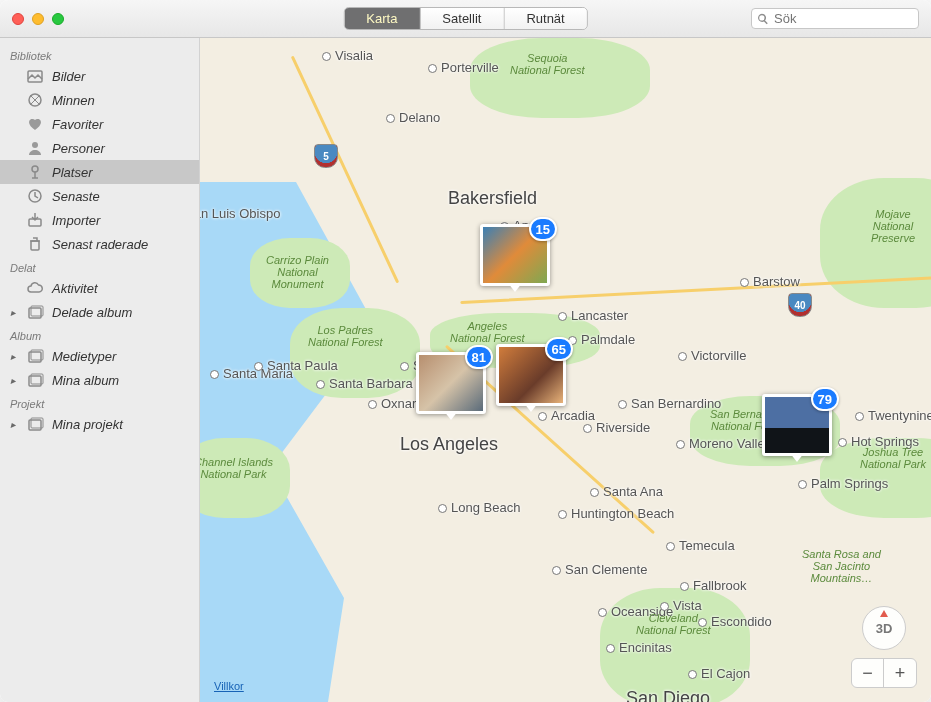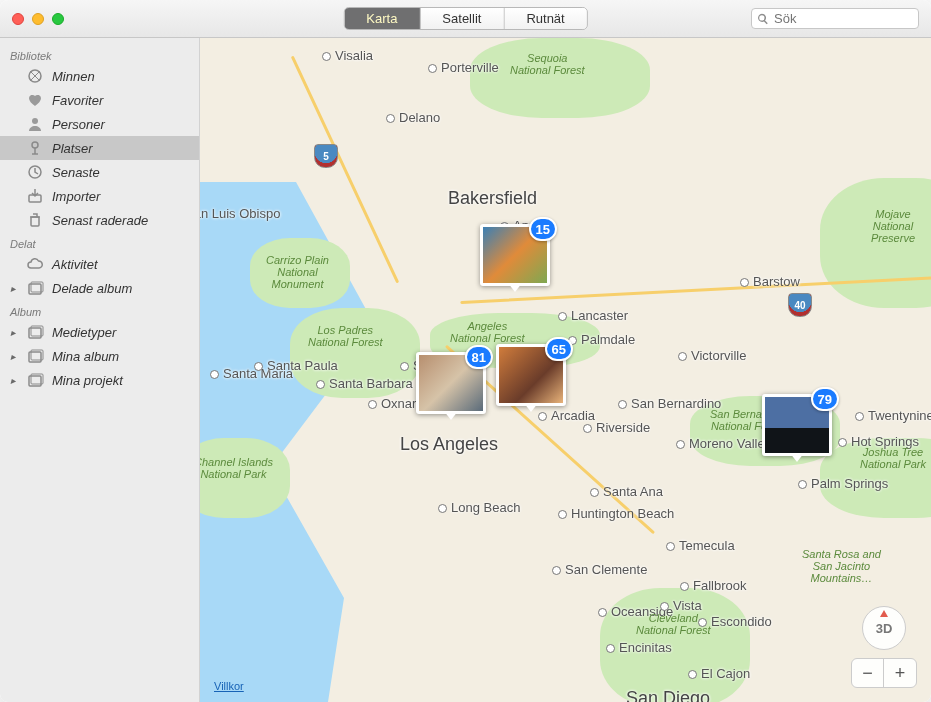"Bilder" div.sb-item { html: none -> <div> <span> <svg> <use></use> </svg> </span> <span>Bilder</span> </div> }
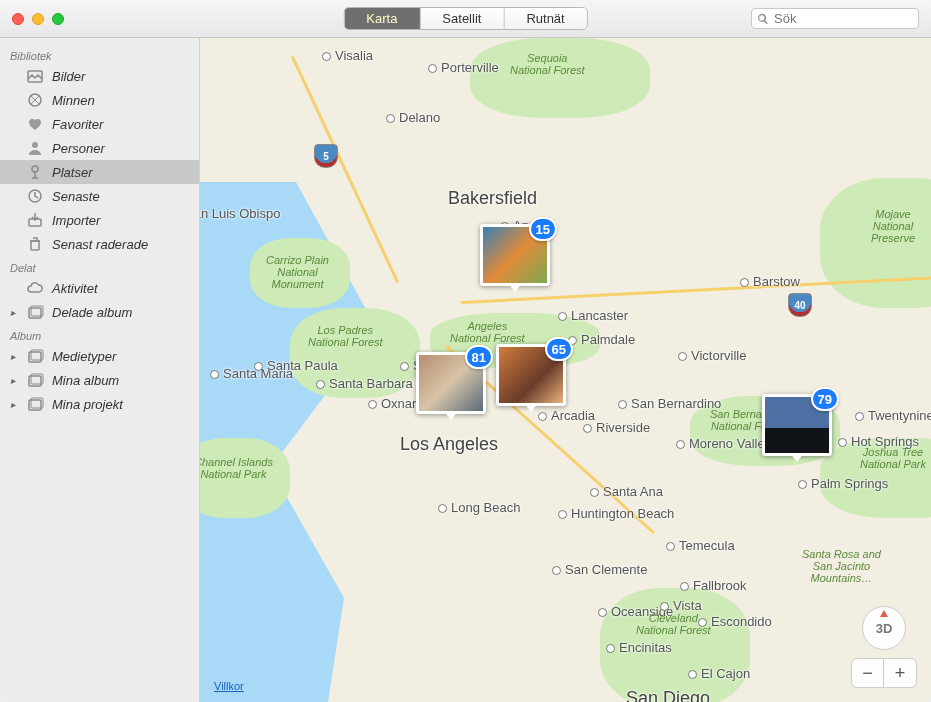"Projekt" div.sb-section-label { html: none -> <div>Projekt</div> }
